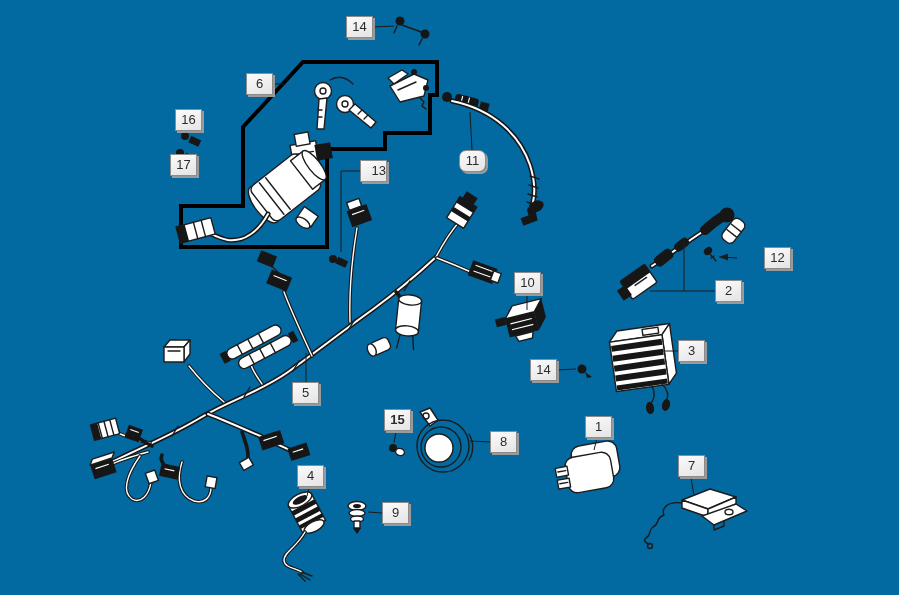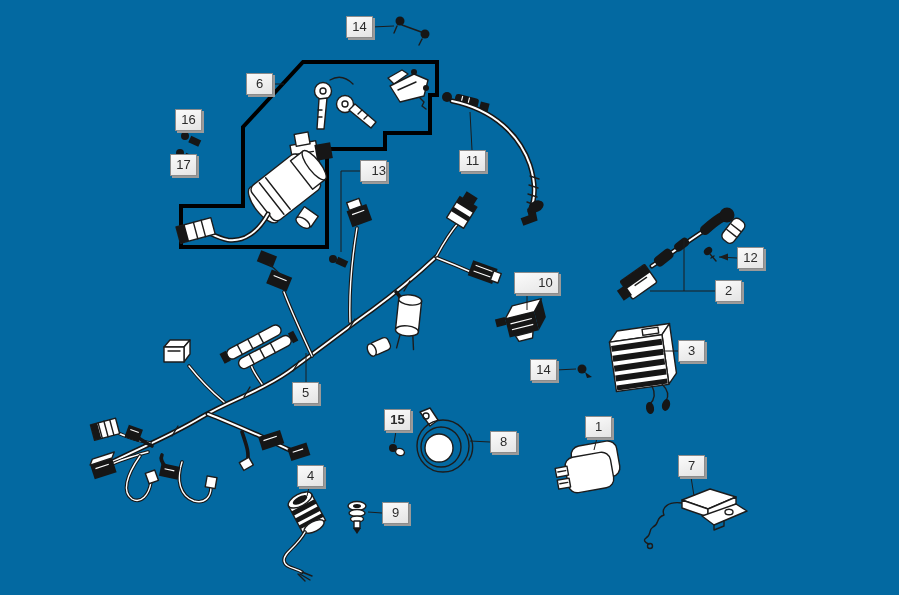"11" div.lbl { border-radius: none -> 7px }
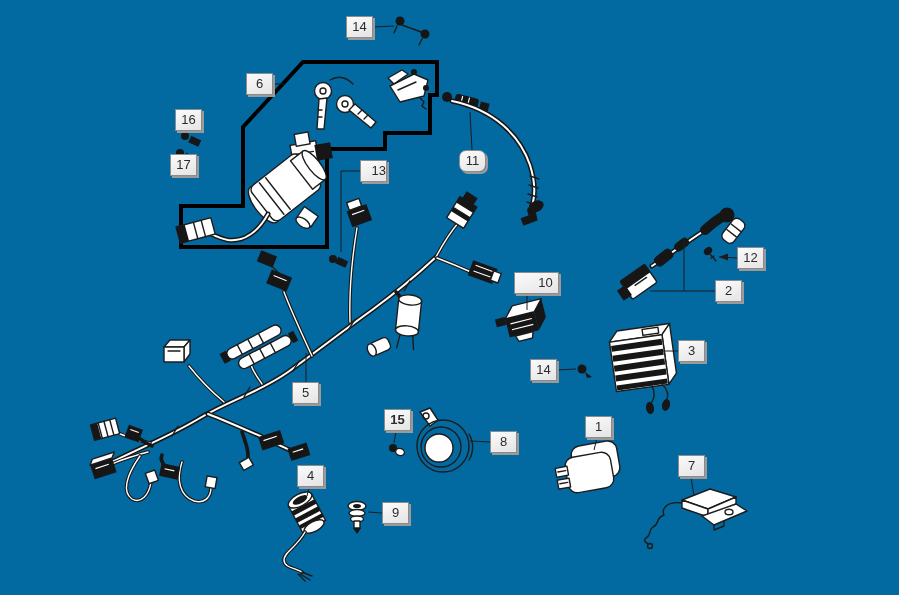"12" div.lbl { left: 737px -> 764px }
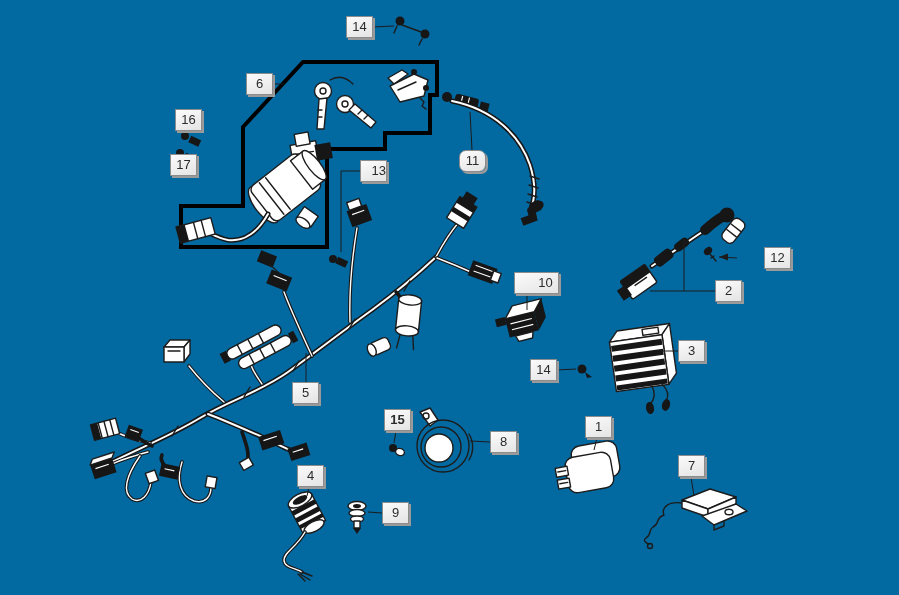"10" div.lbl { padding-left: 18px -> none }
